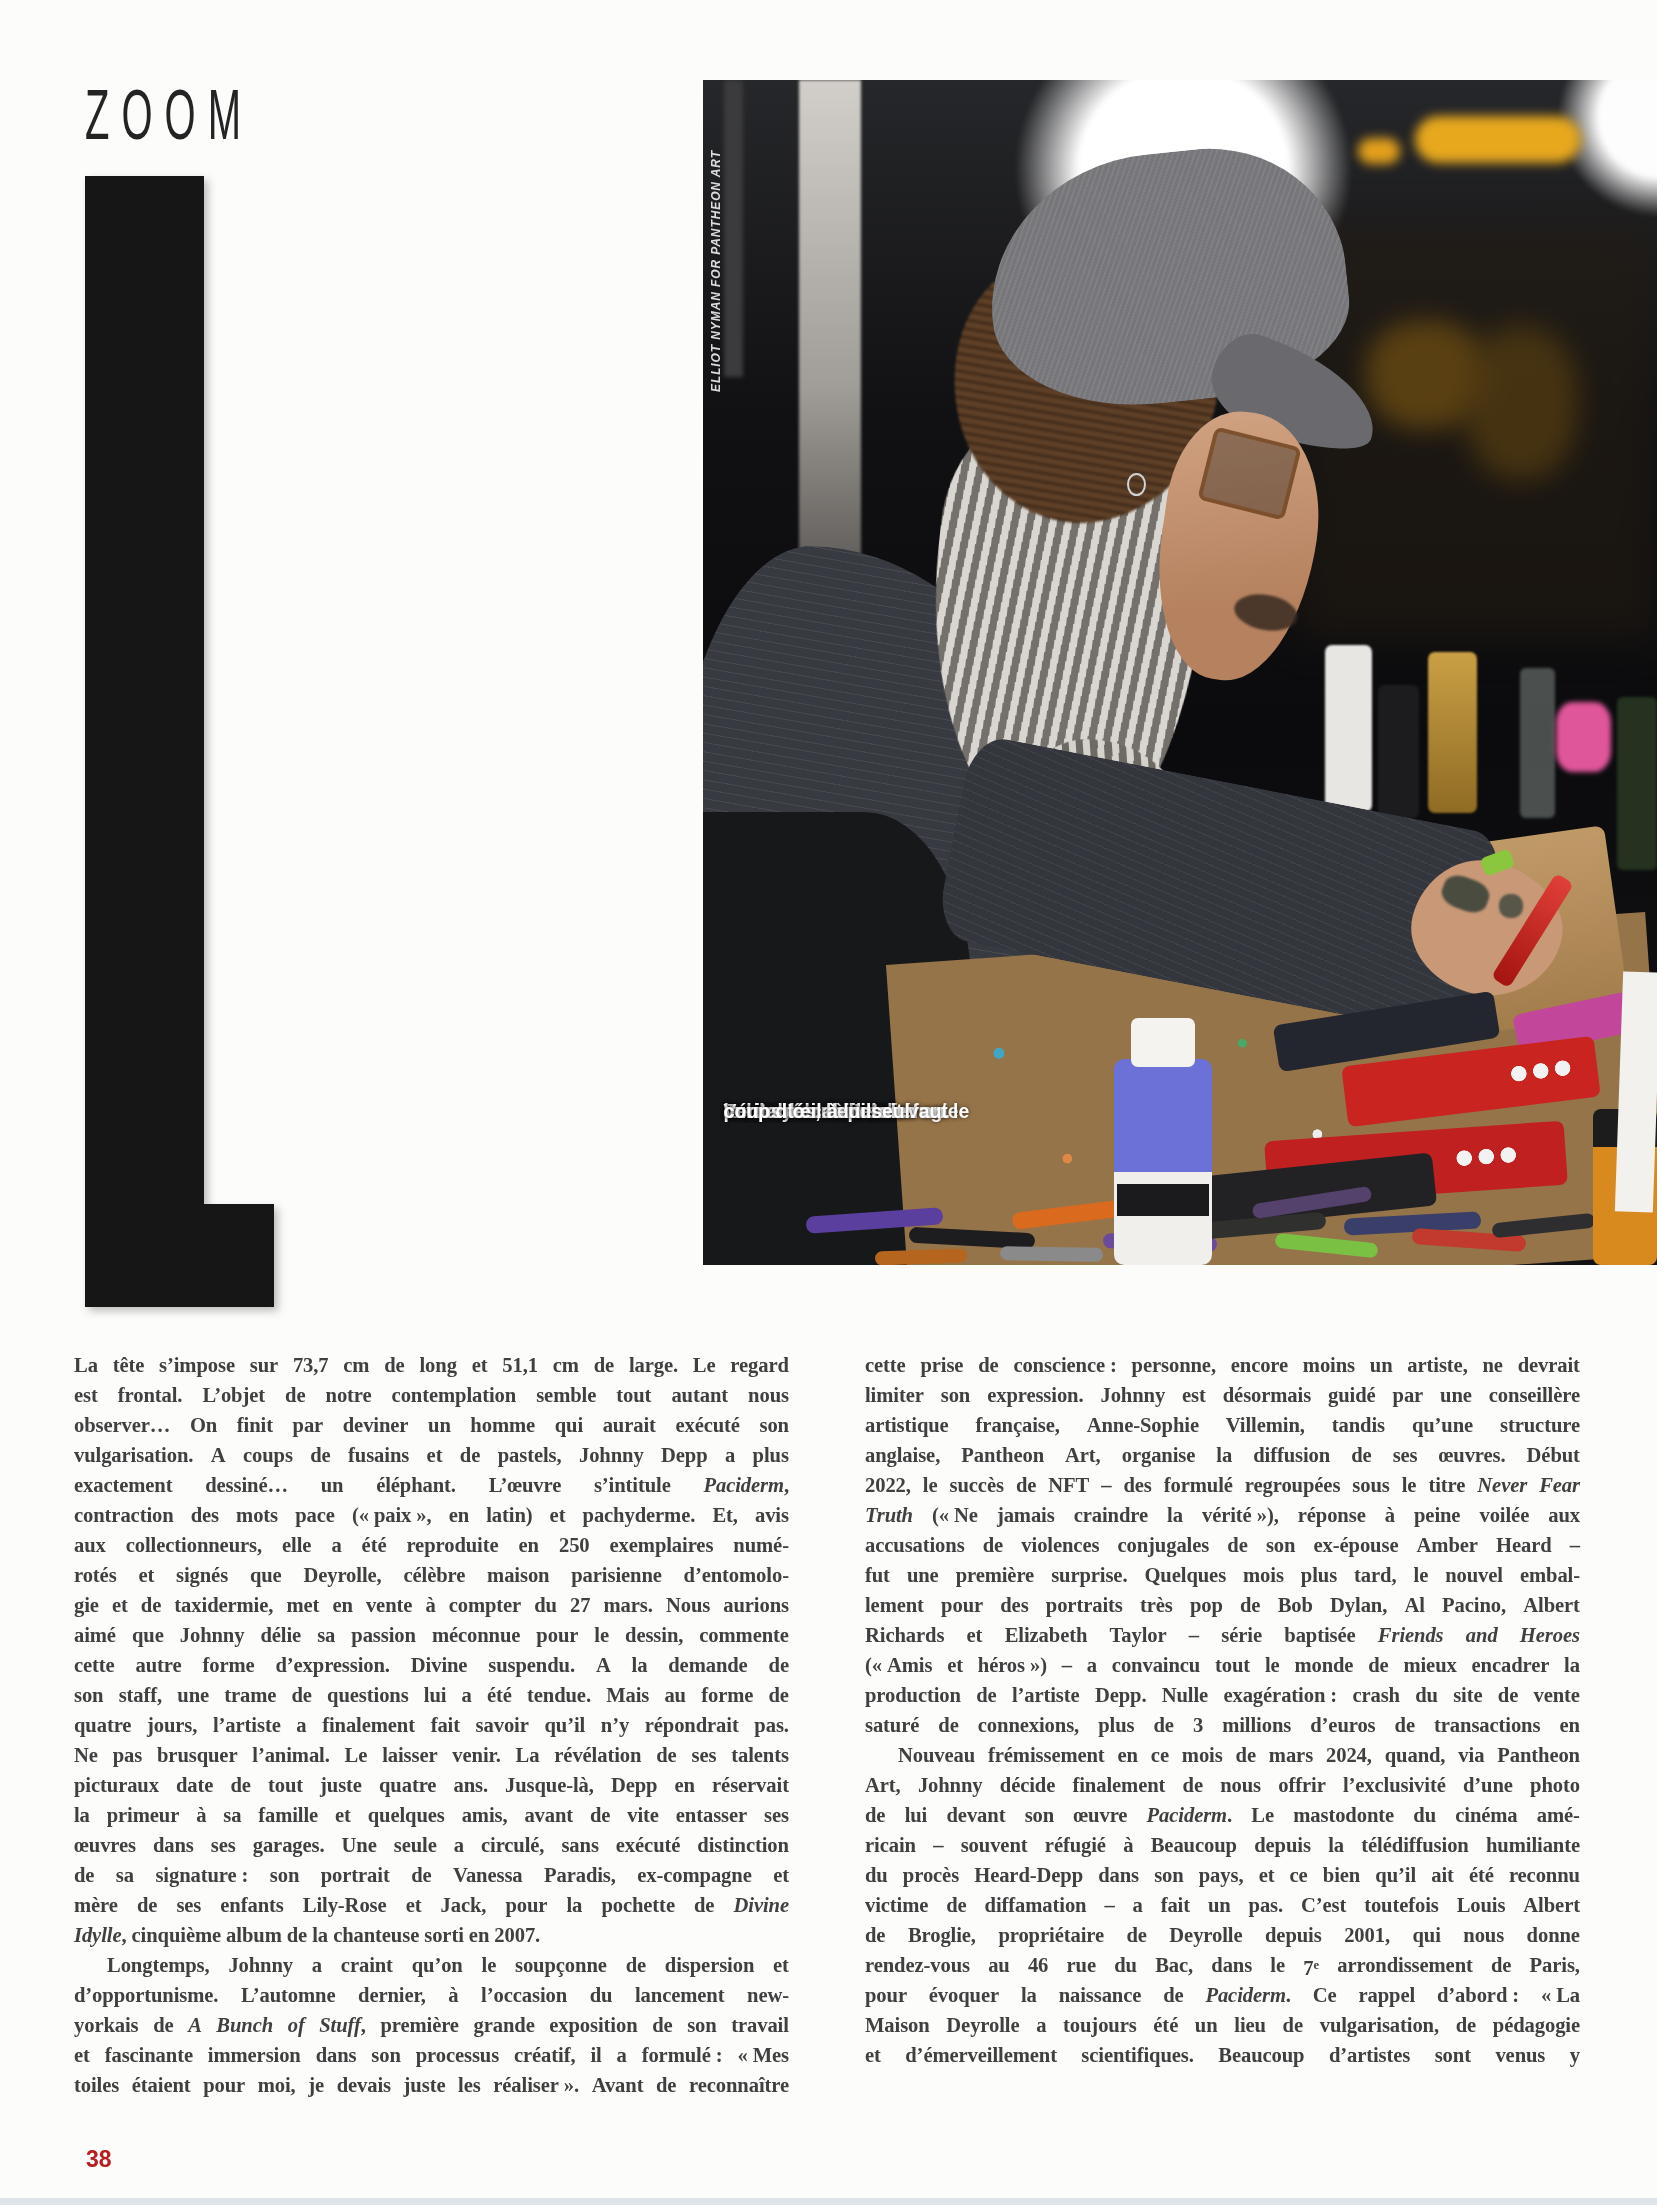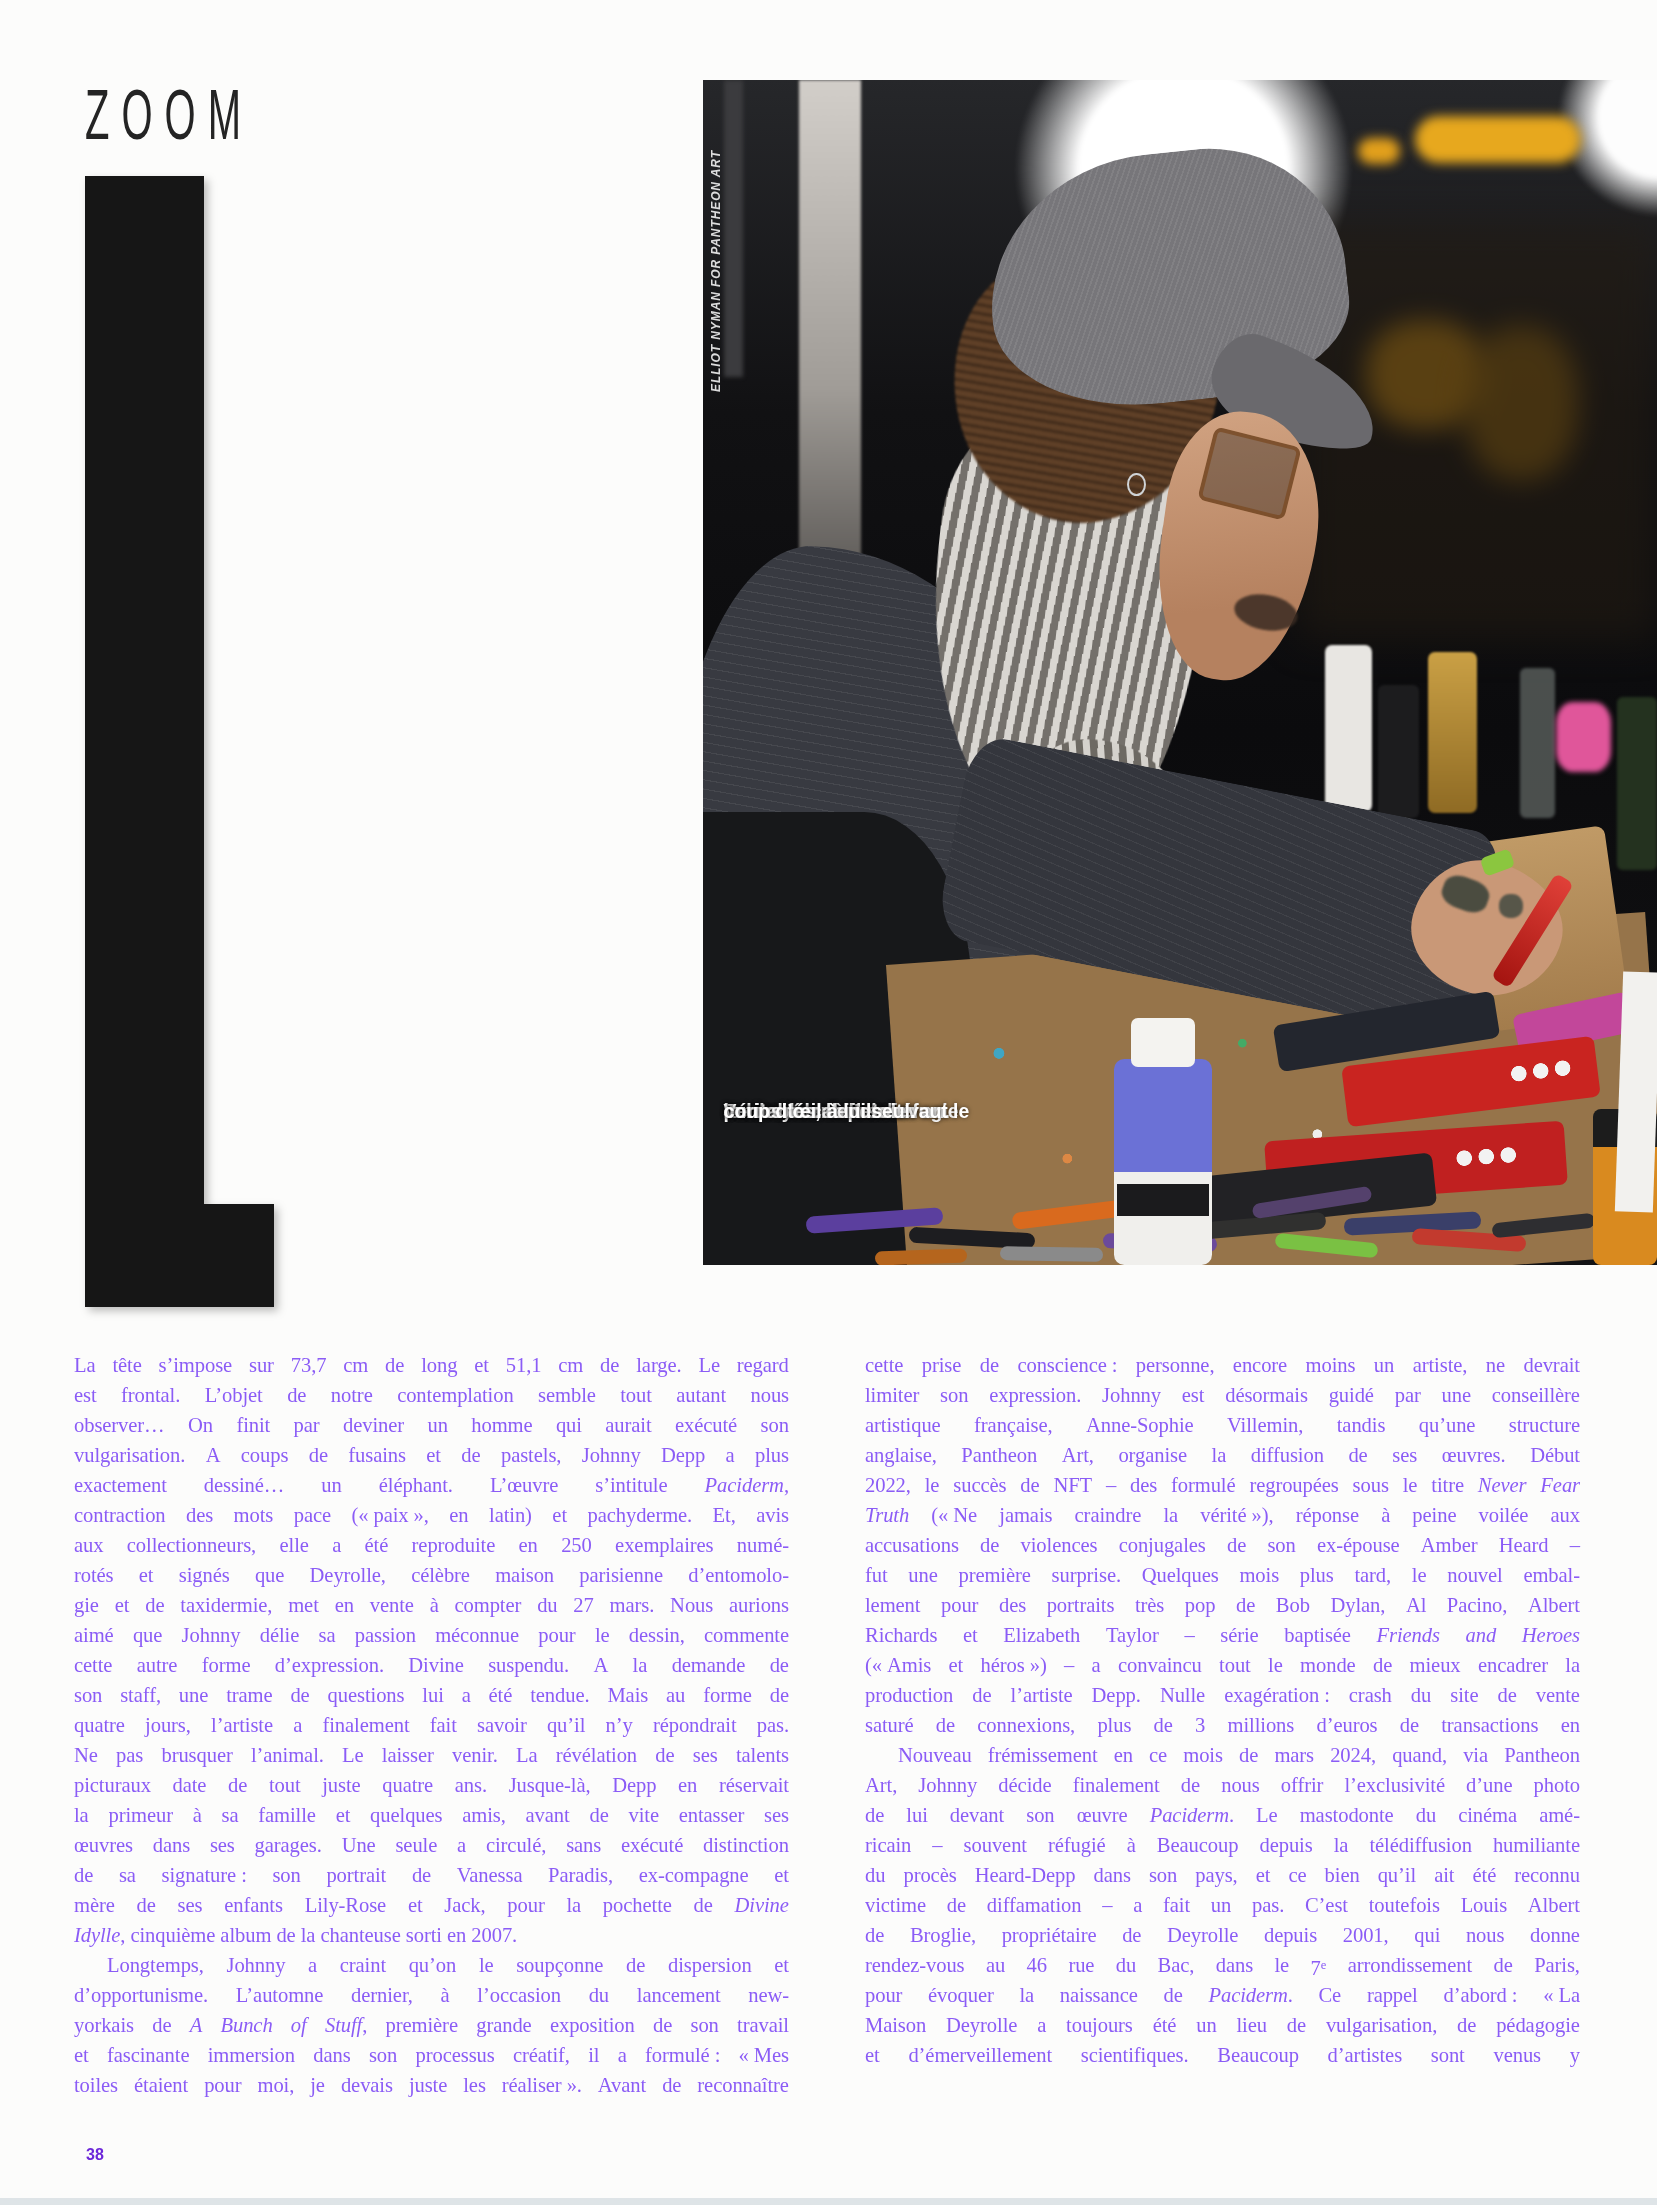"La" .col { color: #8b5cf6 -> #404040; font-weight: none -> bold }
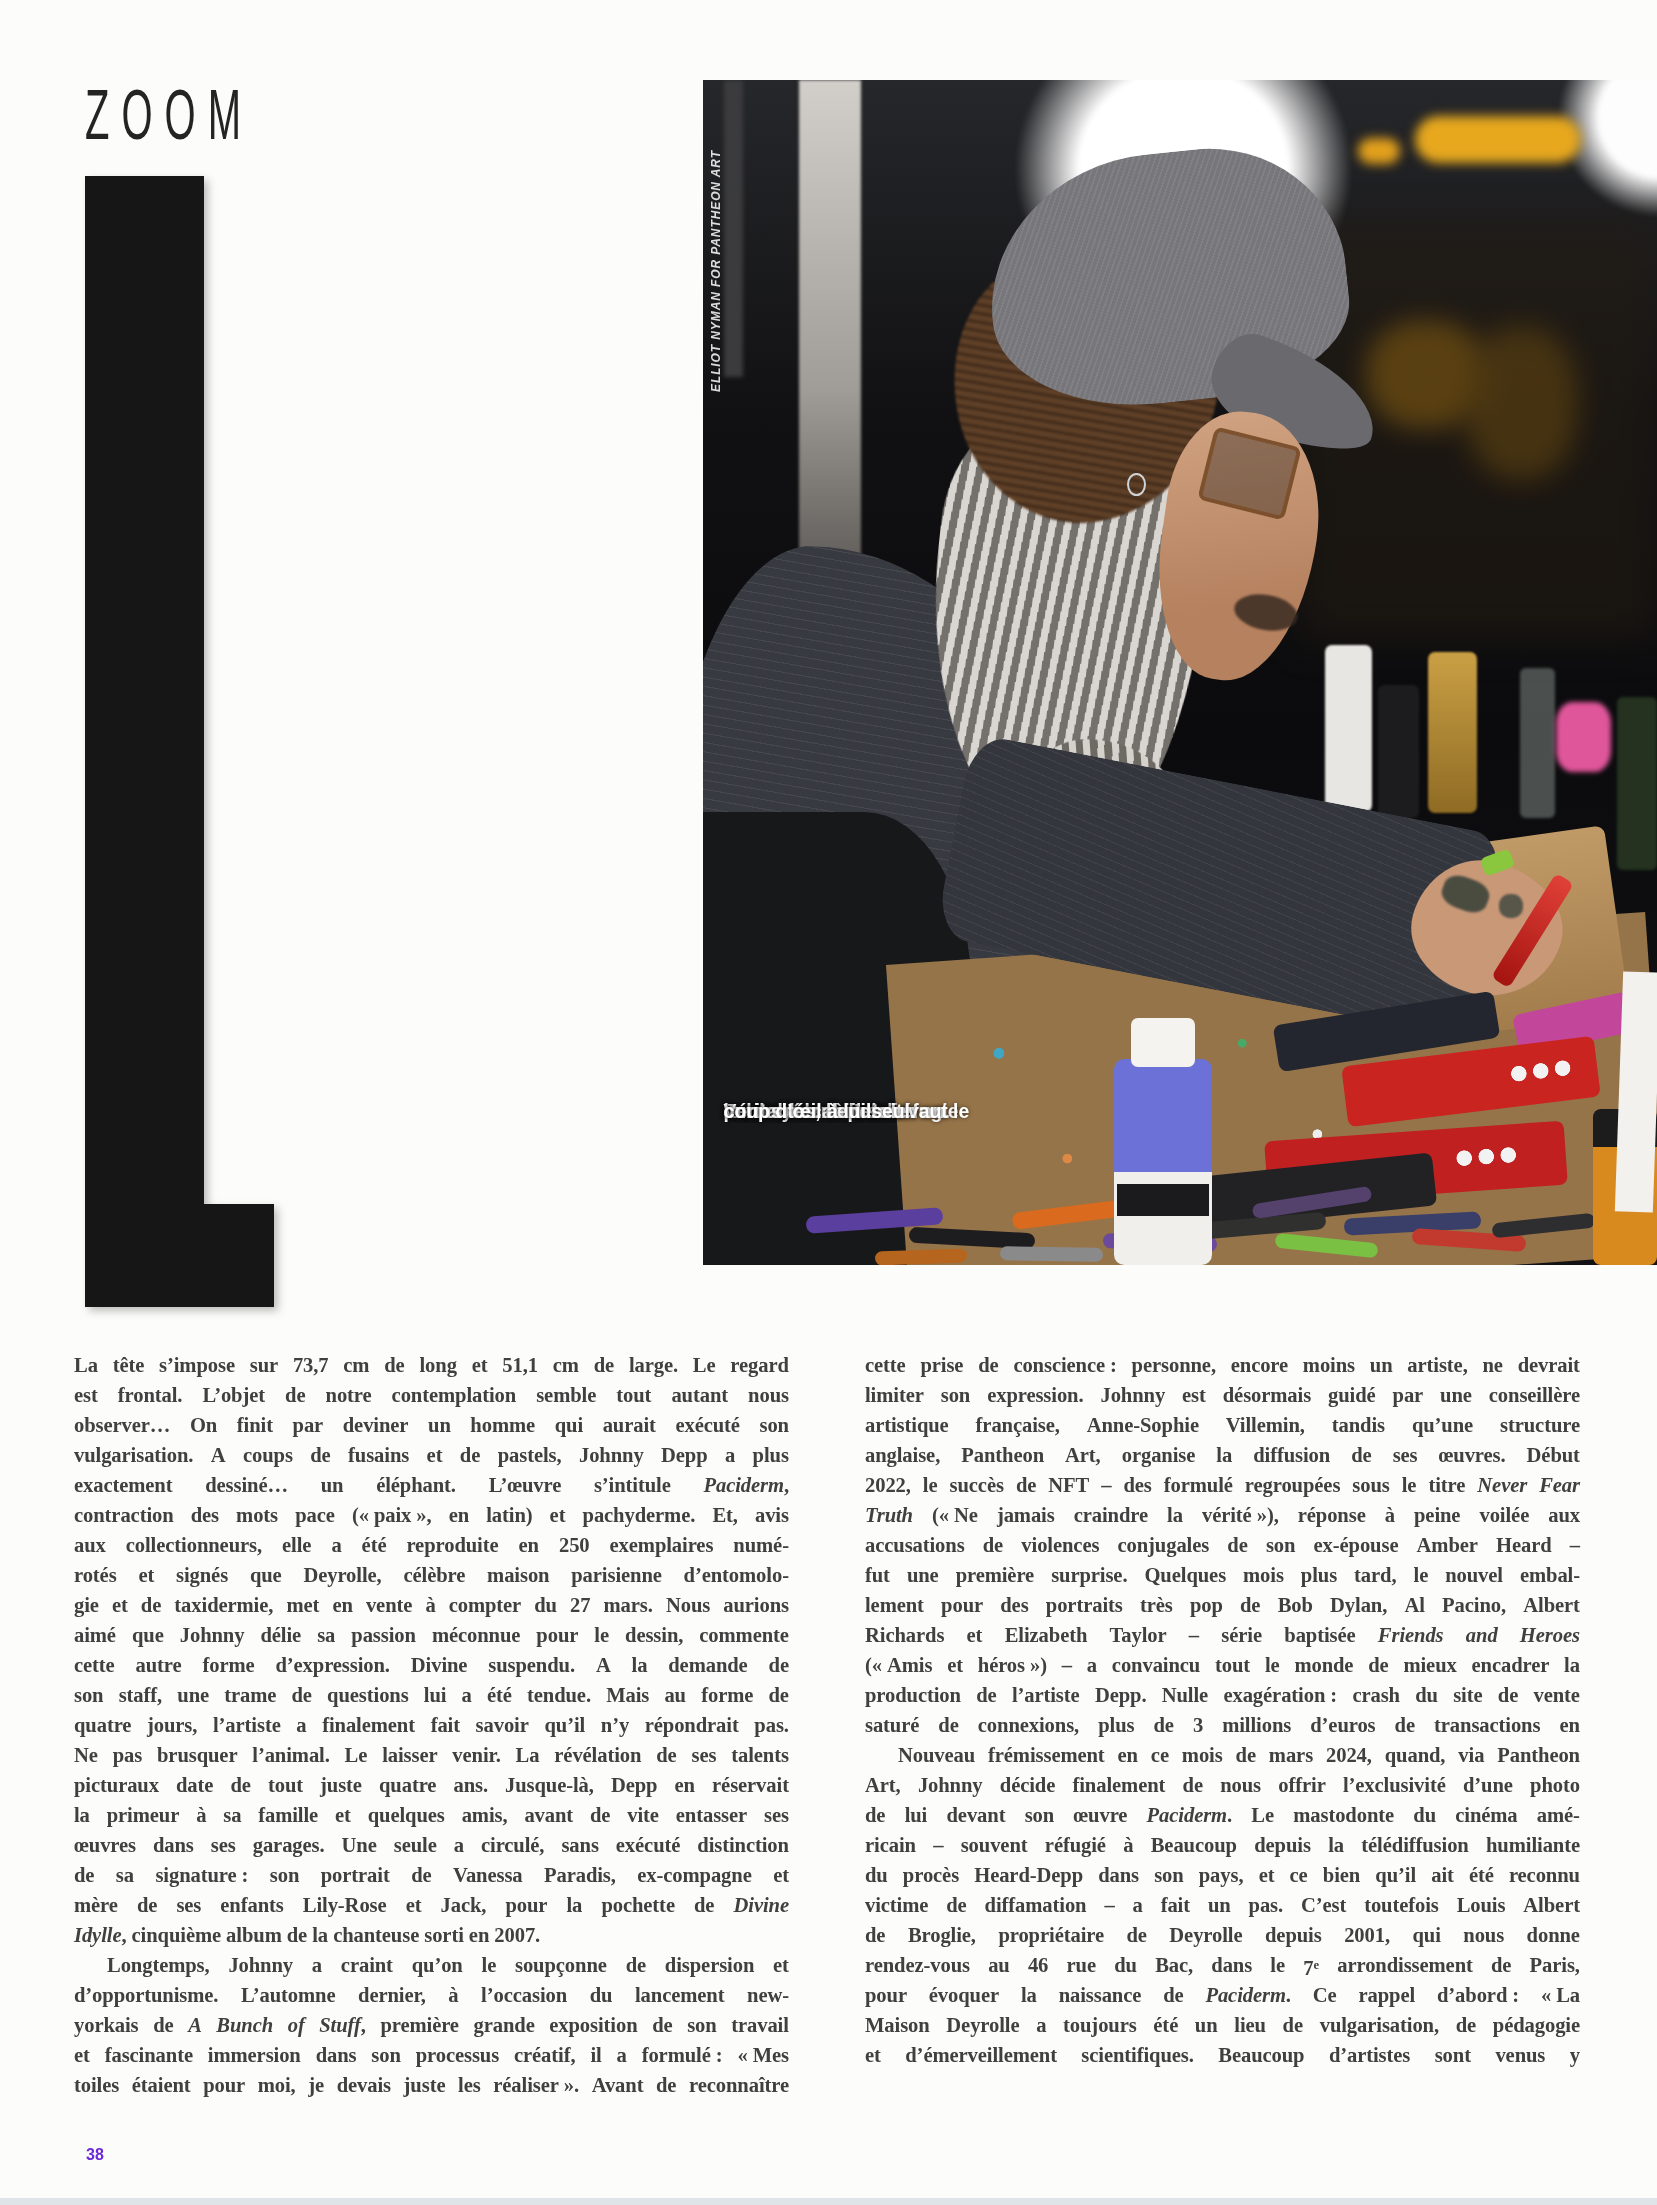"38" .page-number { color: #6d28d9 -> #b91c1c; font-size: 16px -> 23px }
